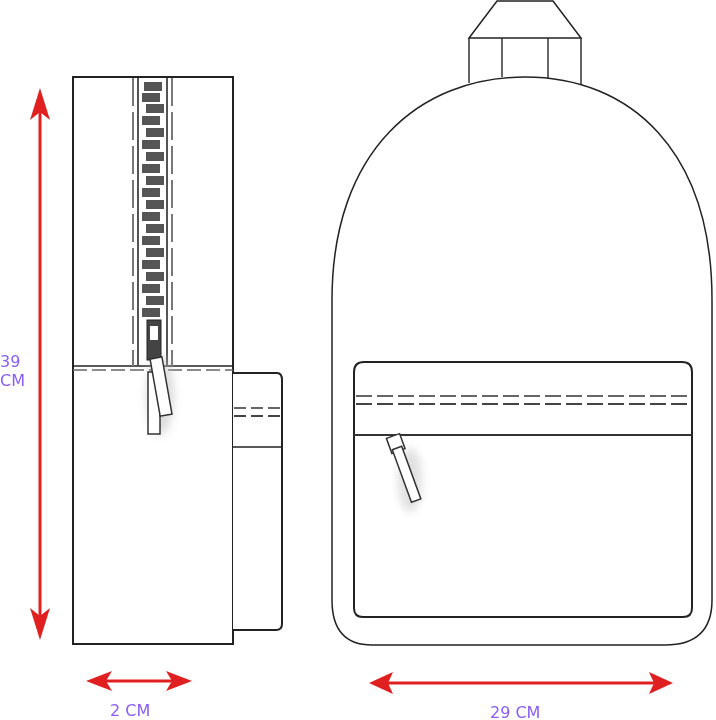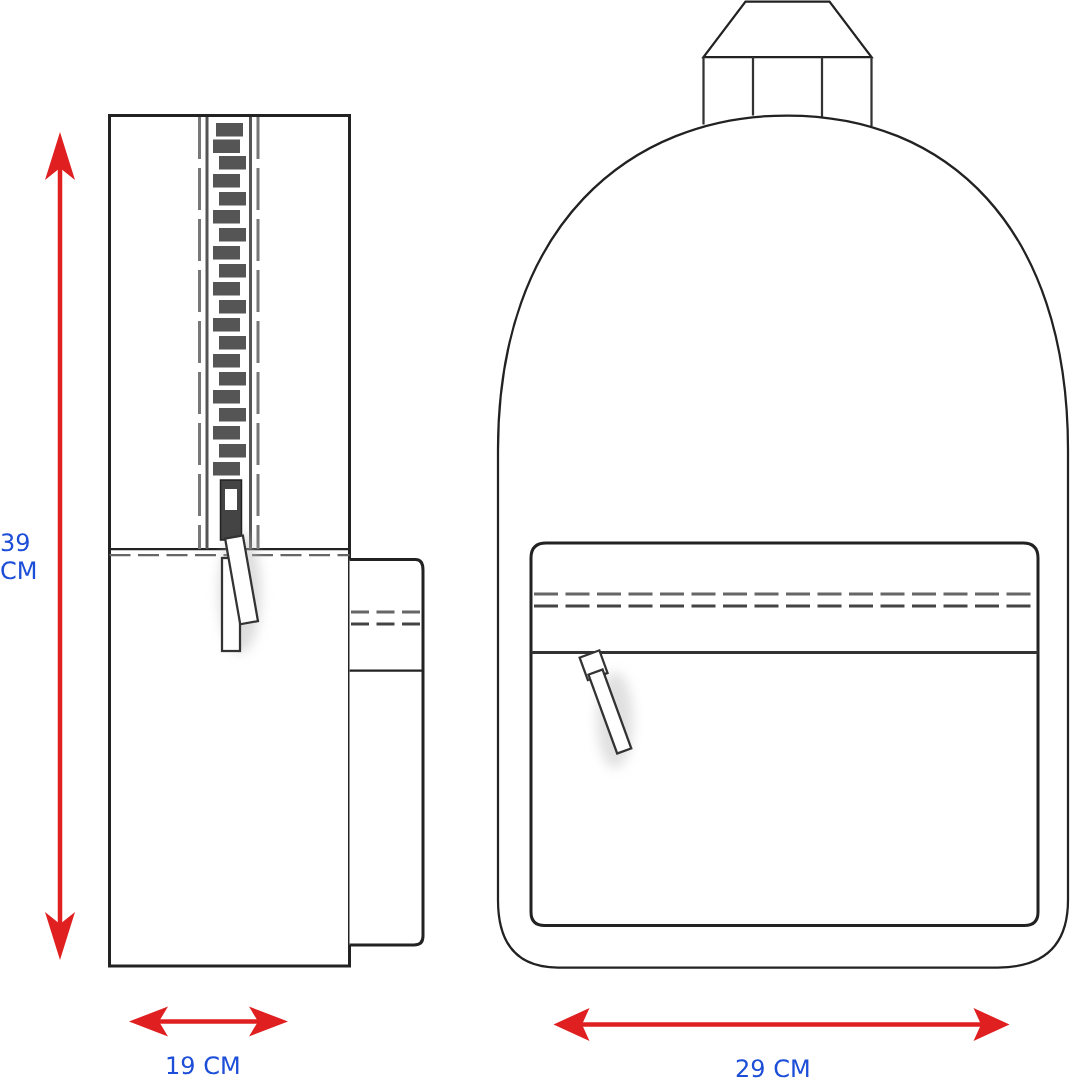"39" .label { color: #1d4ed8 -> #8b5cf6 }
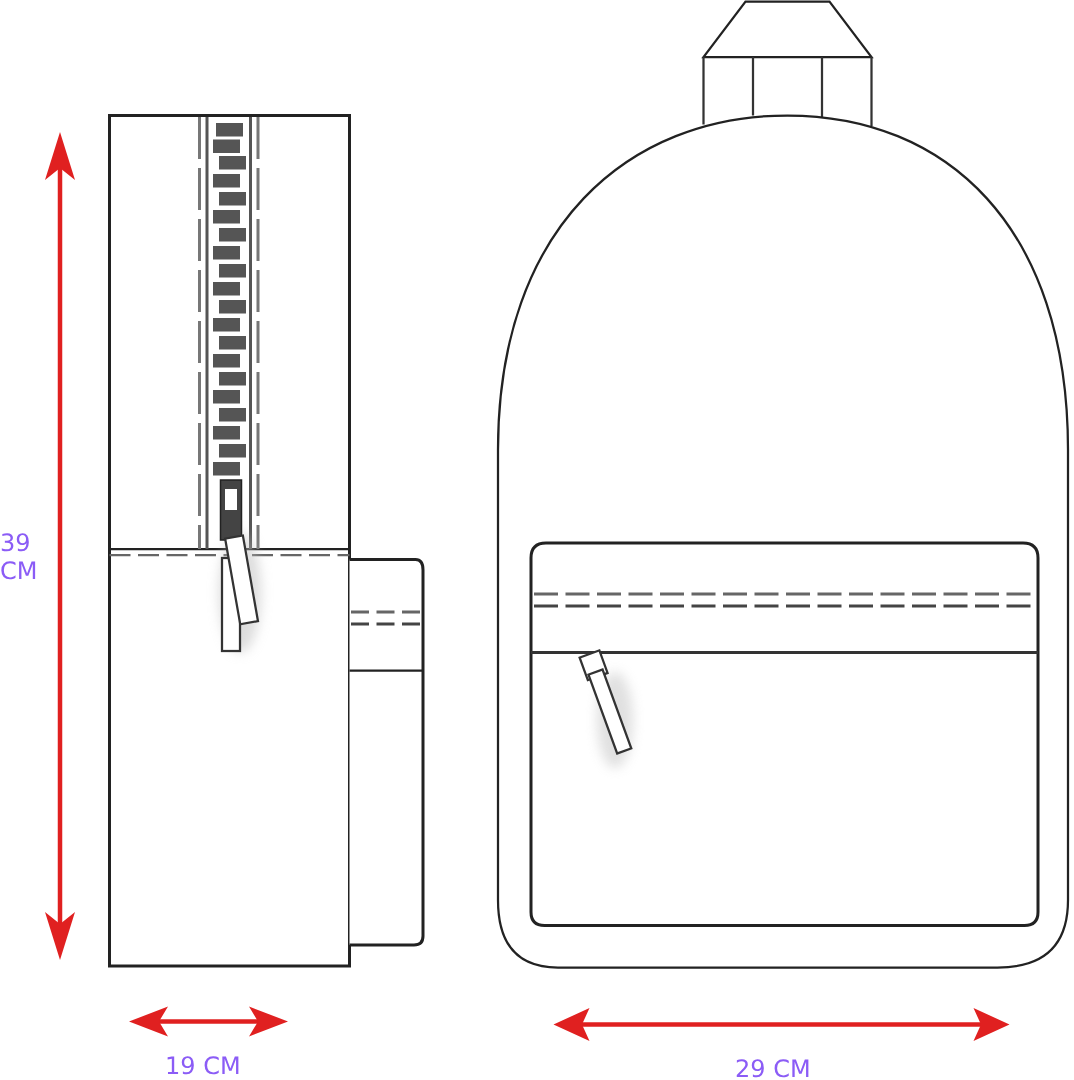"19 CM" div.label { text: 19 -> 2 }
